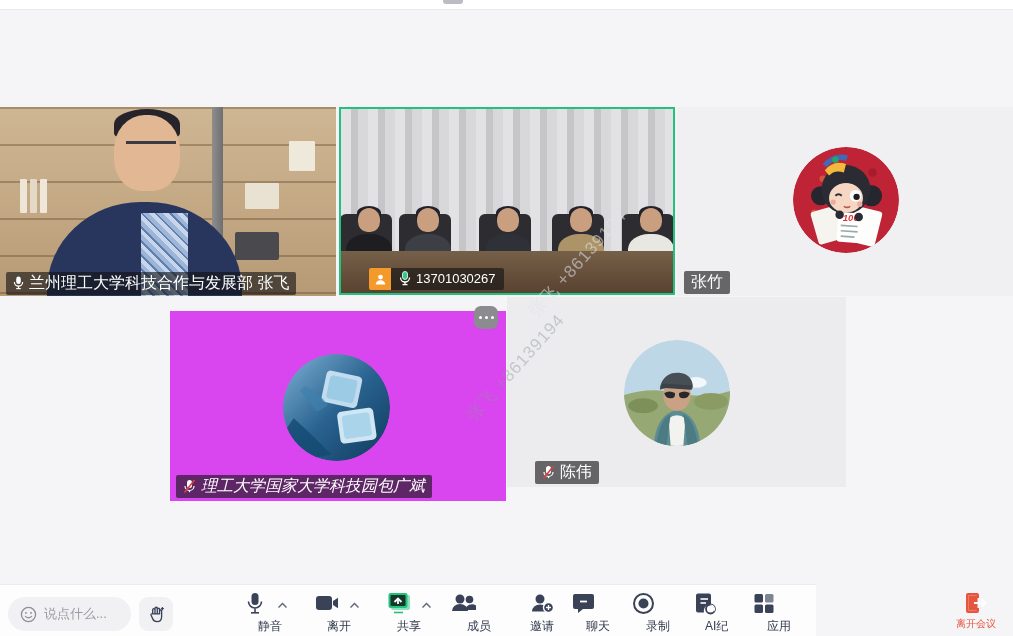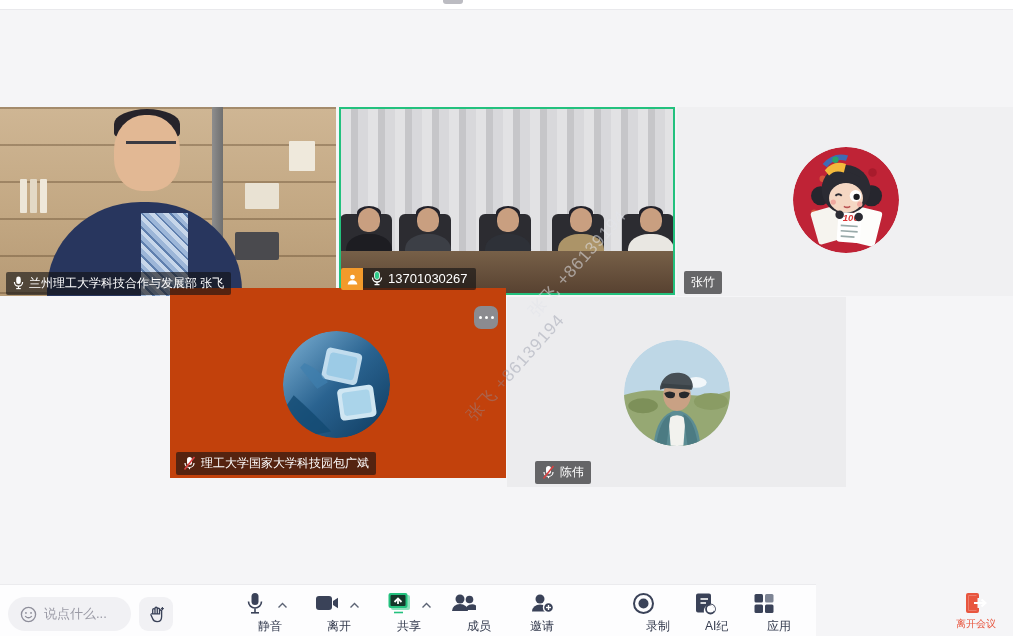"兰州理工大学科技合作与发展部 张飞" .name-tag { font-size: 12px -> 16px }
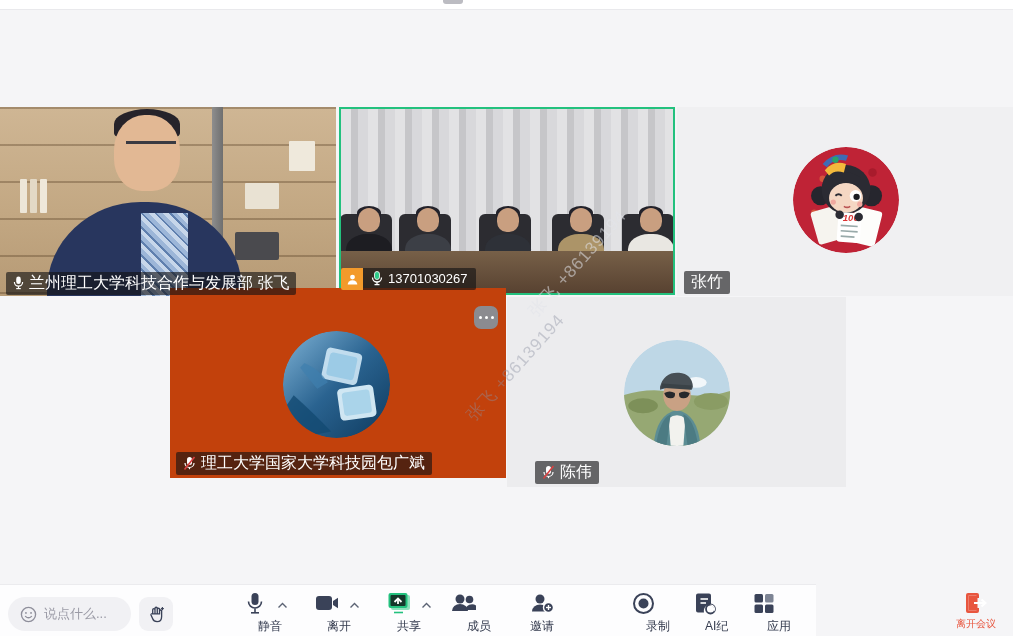"13701030267" .tag-row { padding-left: none -> 28px }
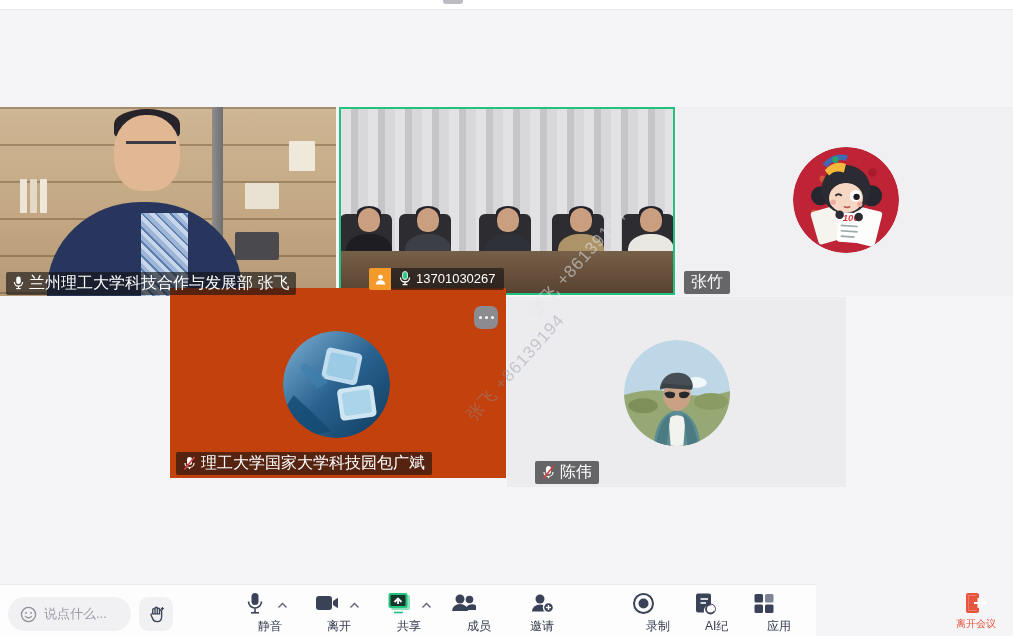"理工大学国家大学科技园包广斌" .tileD { background: #c2410c -> #d946ef; font-style: none -> italic; top: 288px -> 311px }
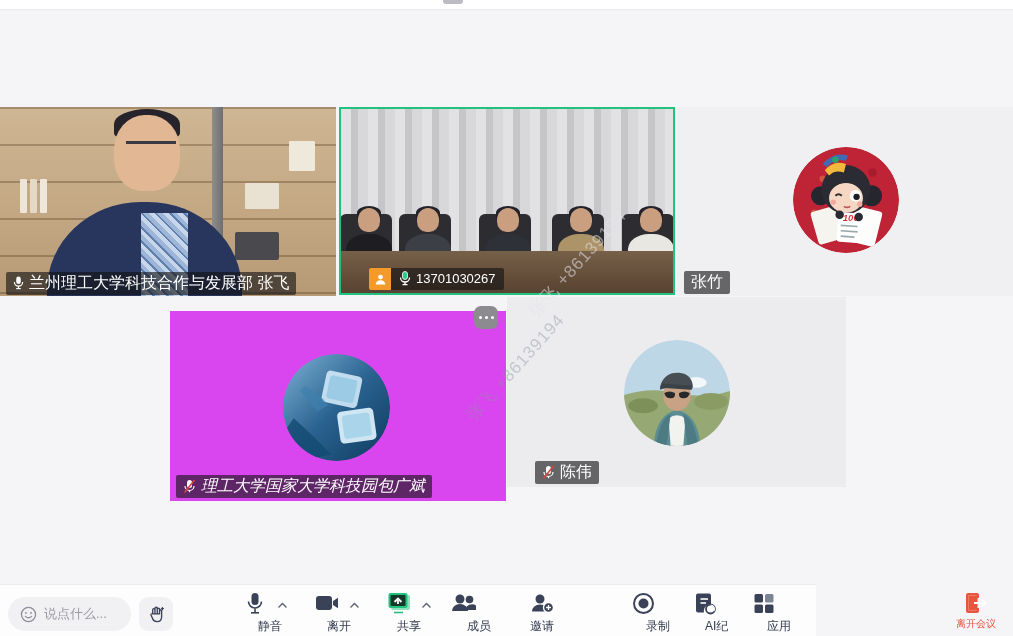"聊天" div.tbtn { html: none -> <div> <svg> <path></path> <line></line> </svg> <span>聊天</span> </div> }
